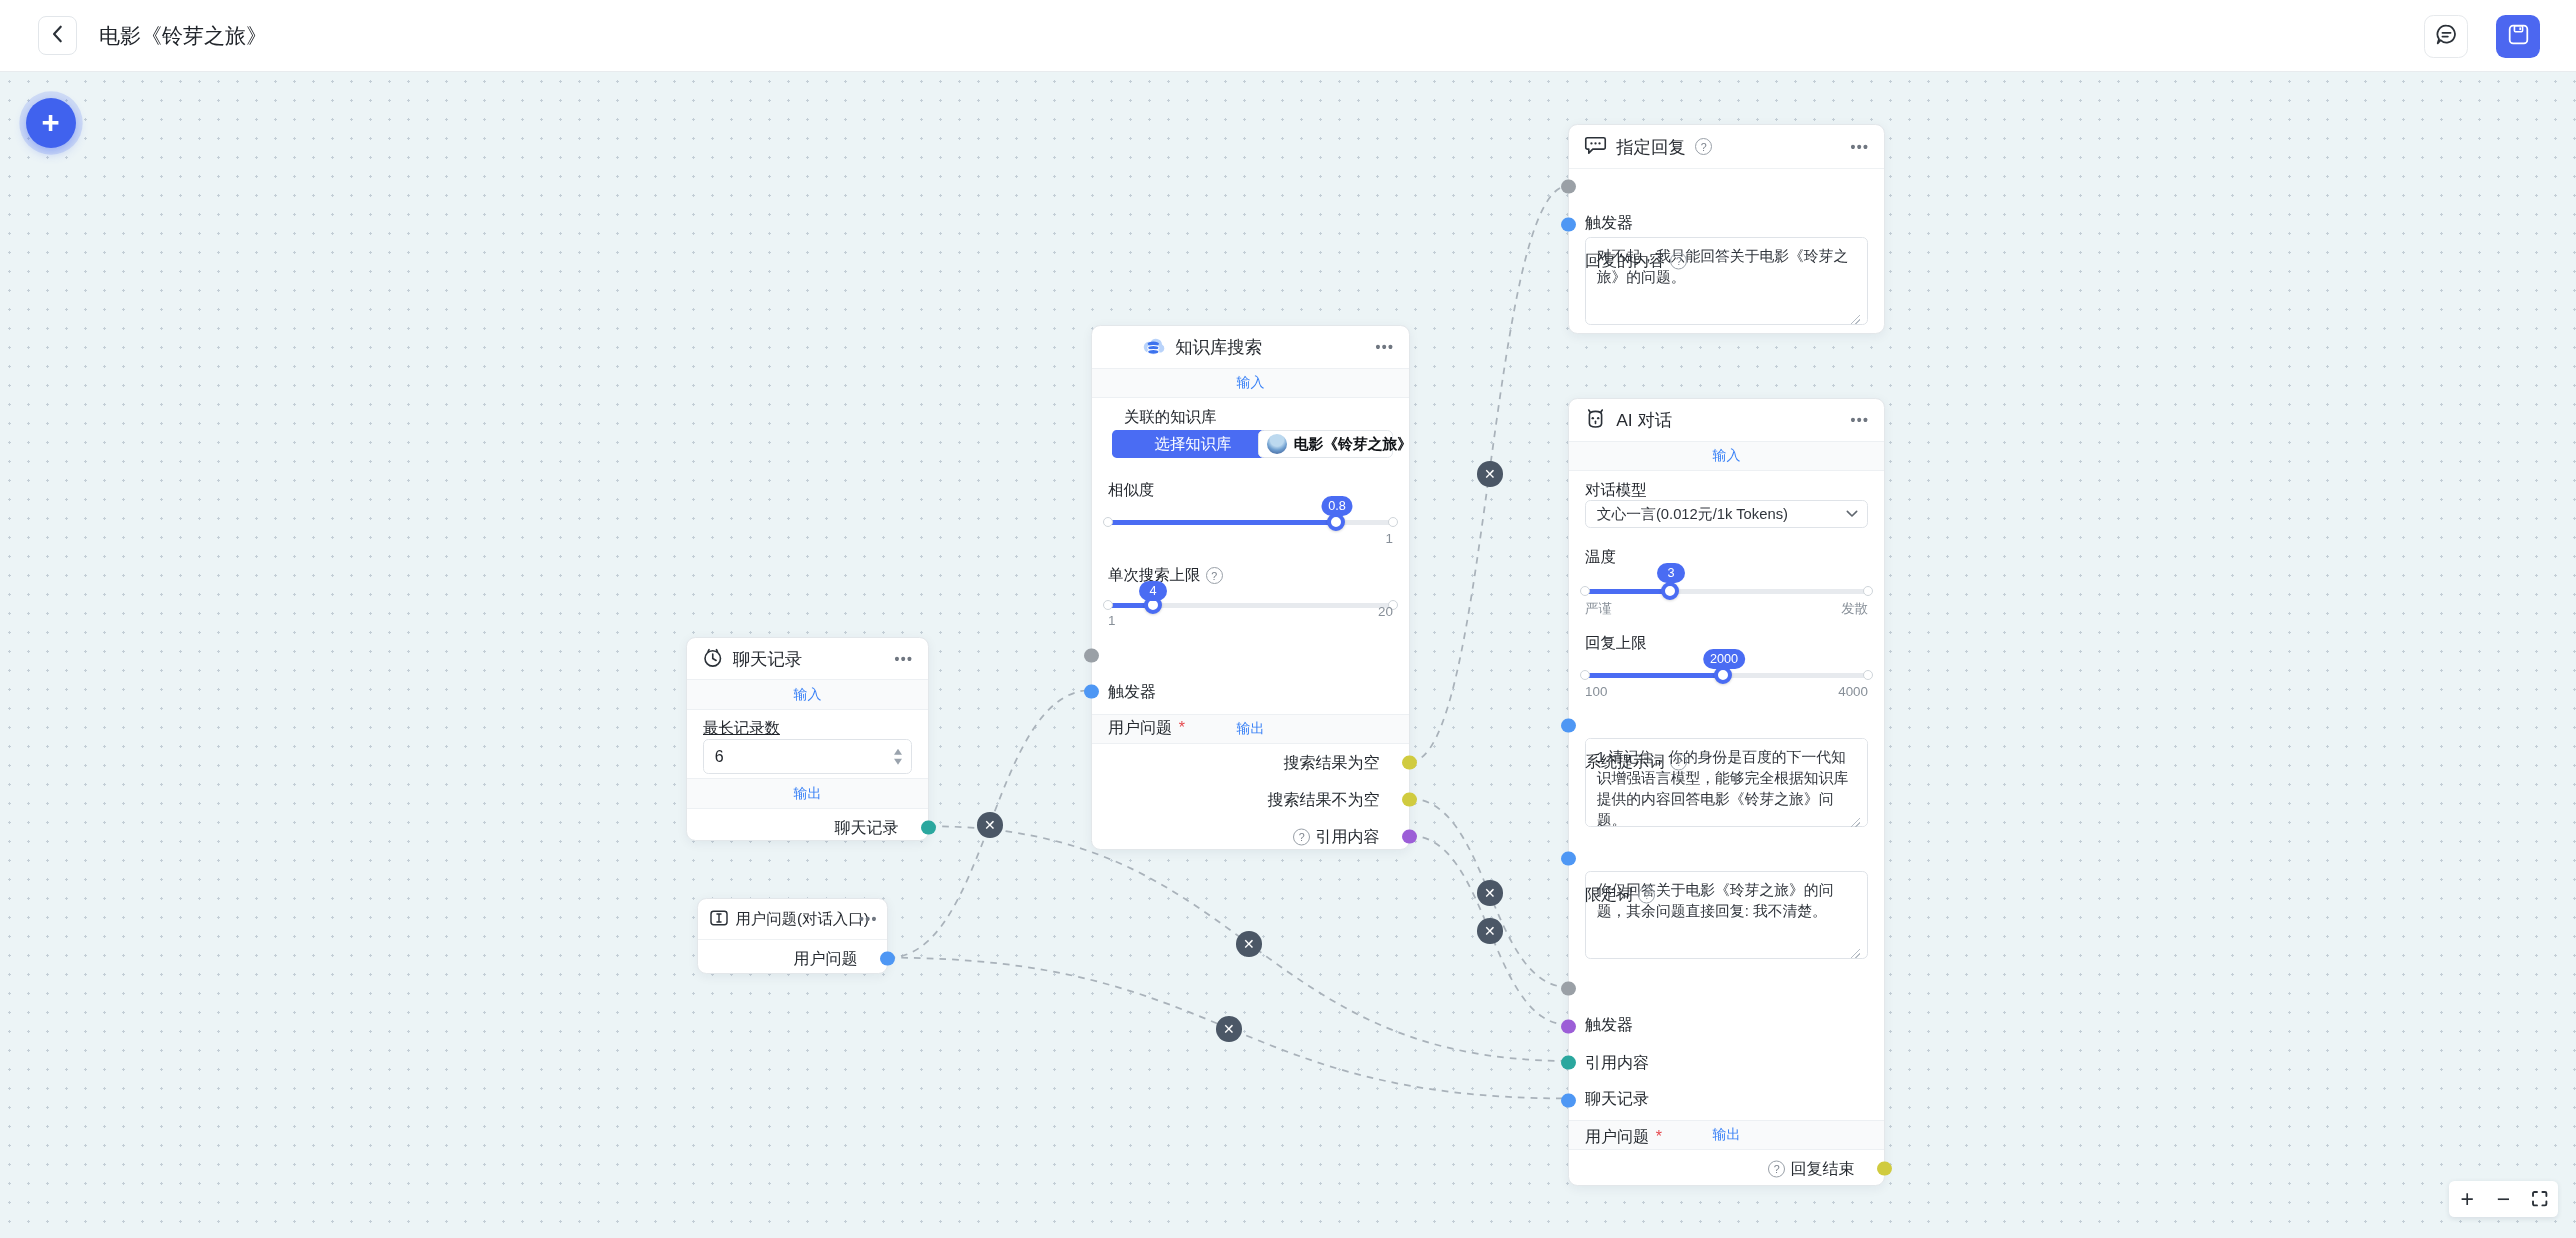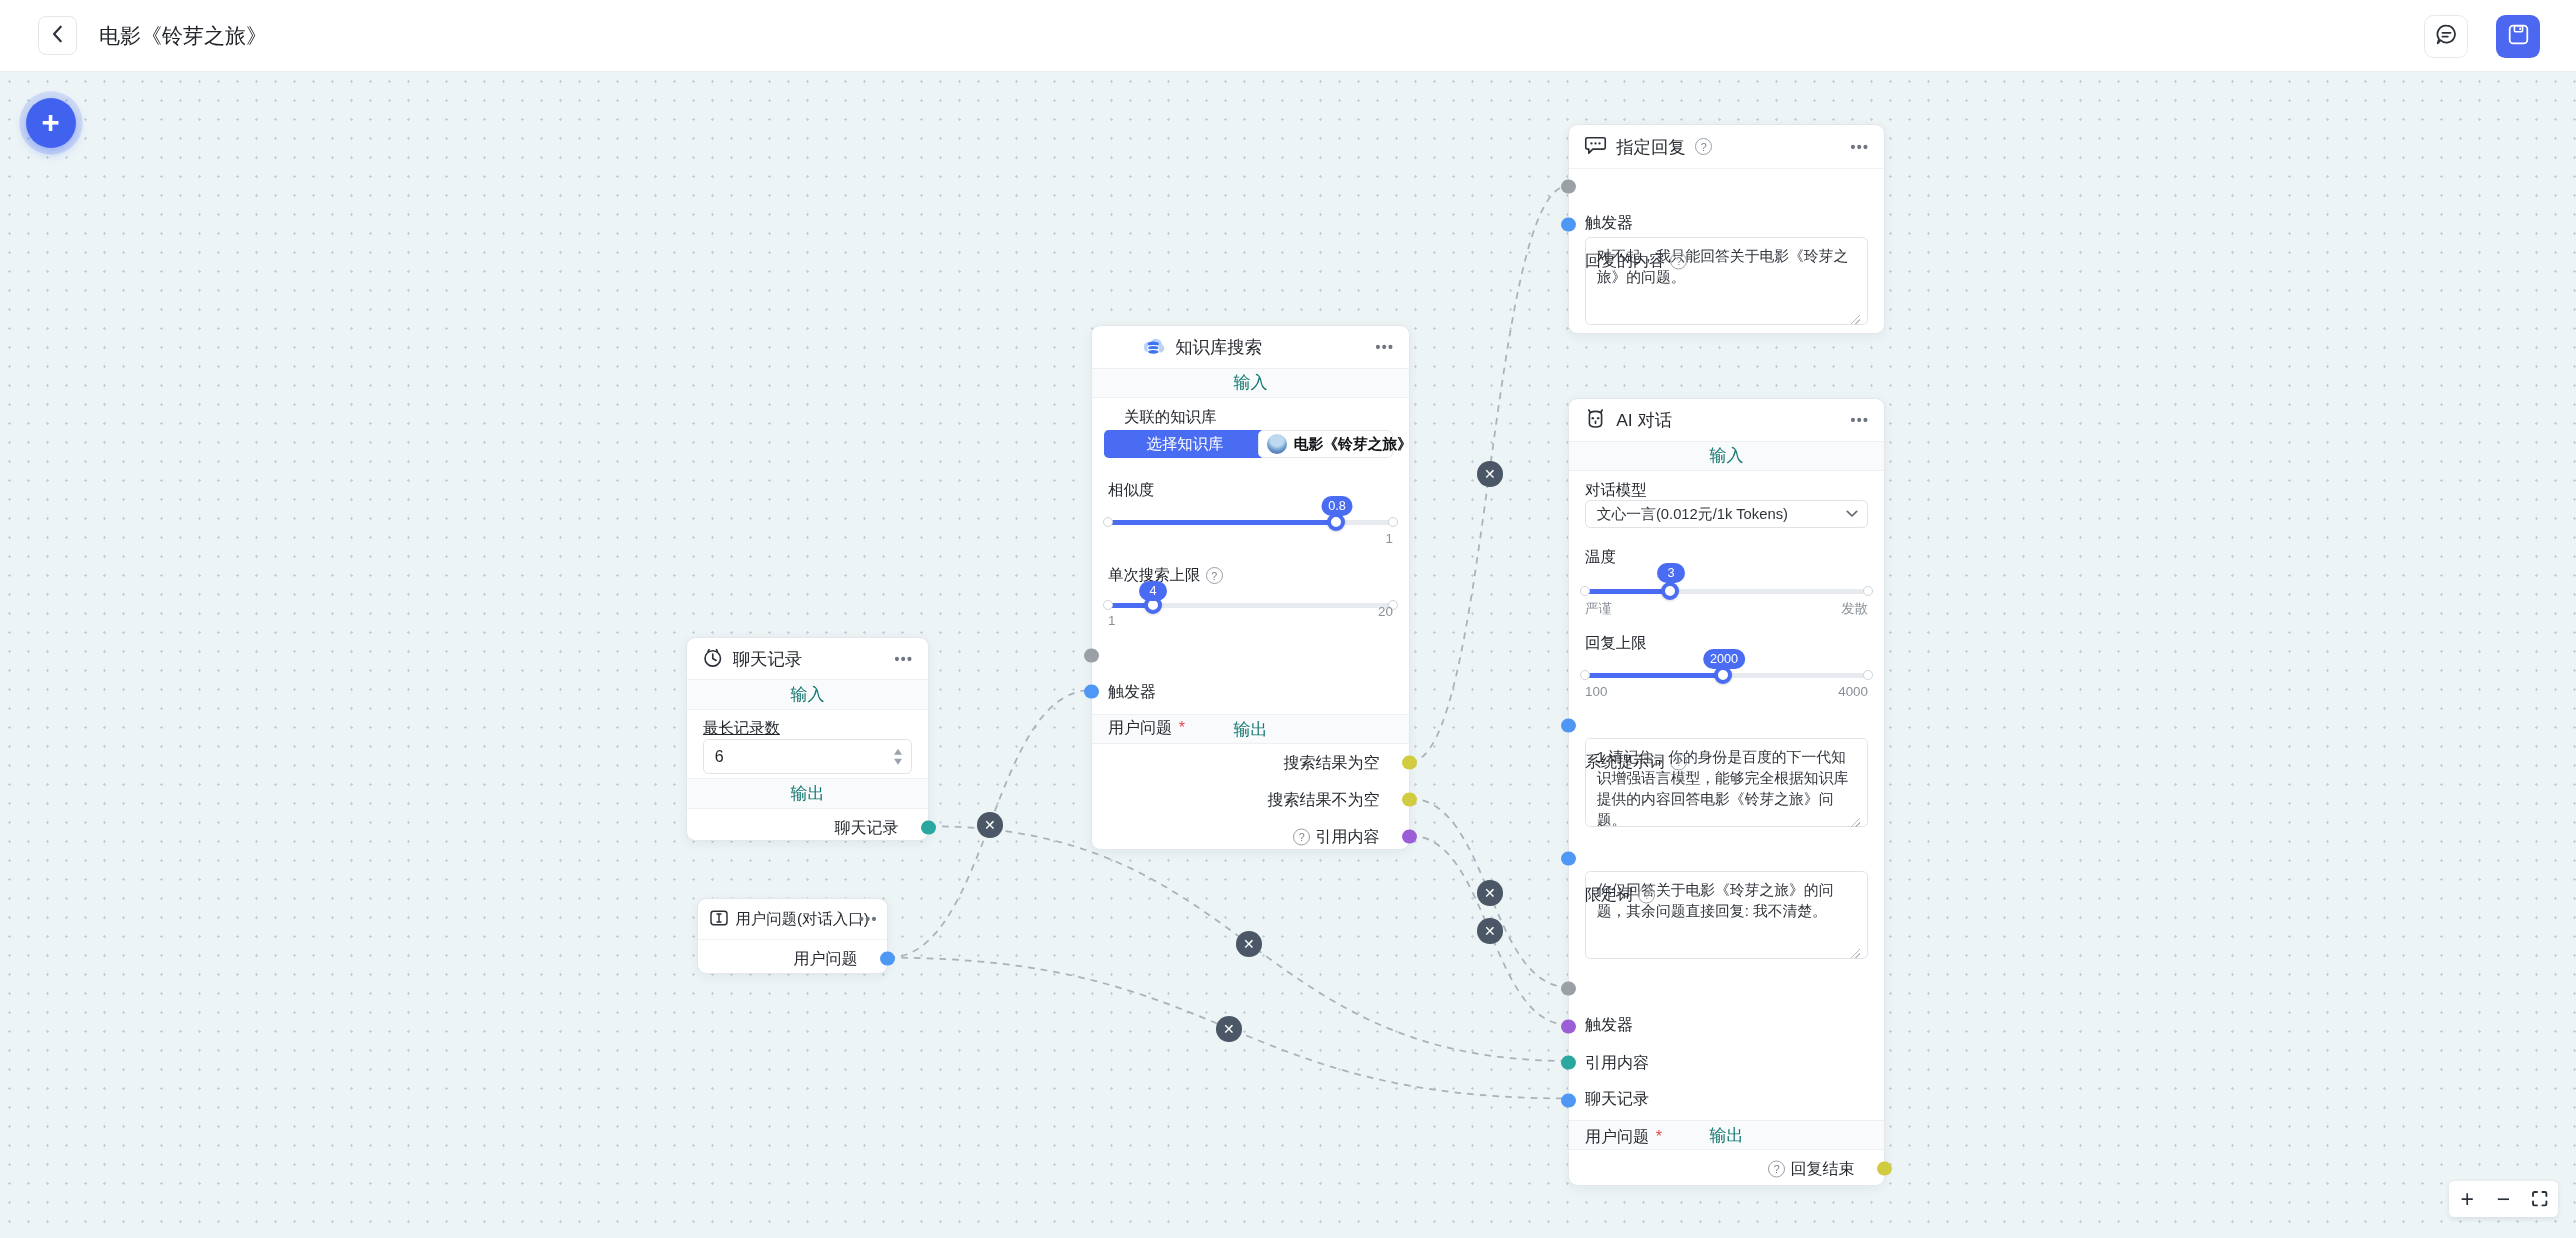"输入" .band { color: #0f766e -> #3b82f6; font-size: 17px -> 14px }
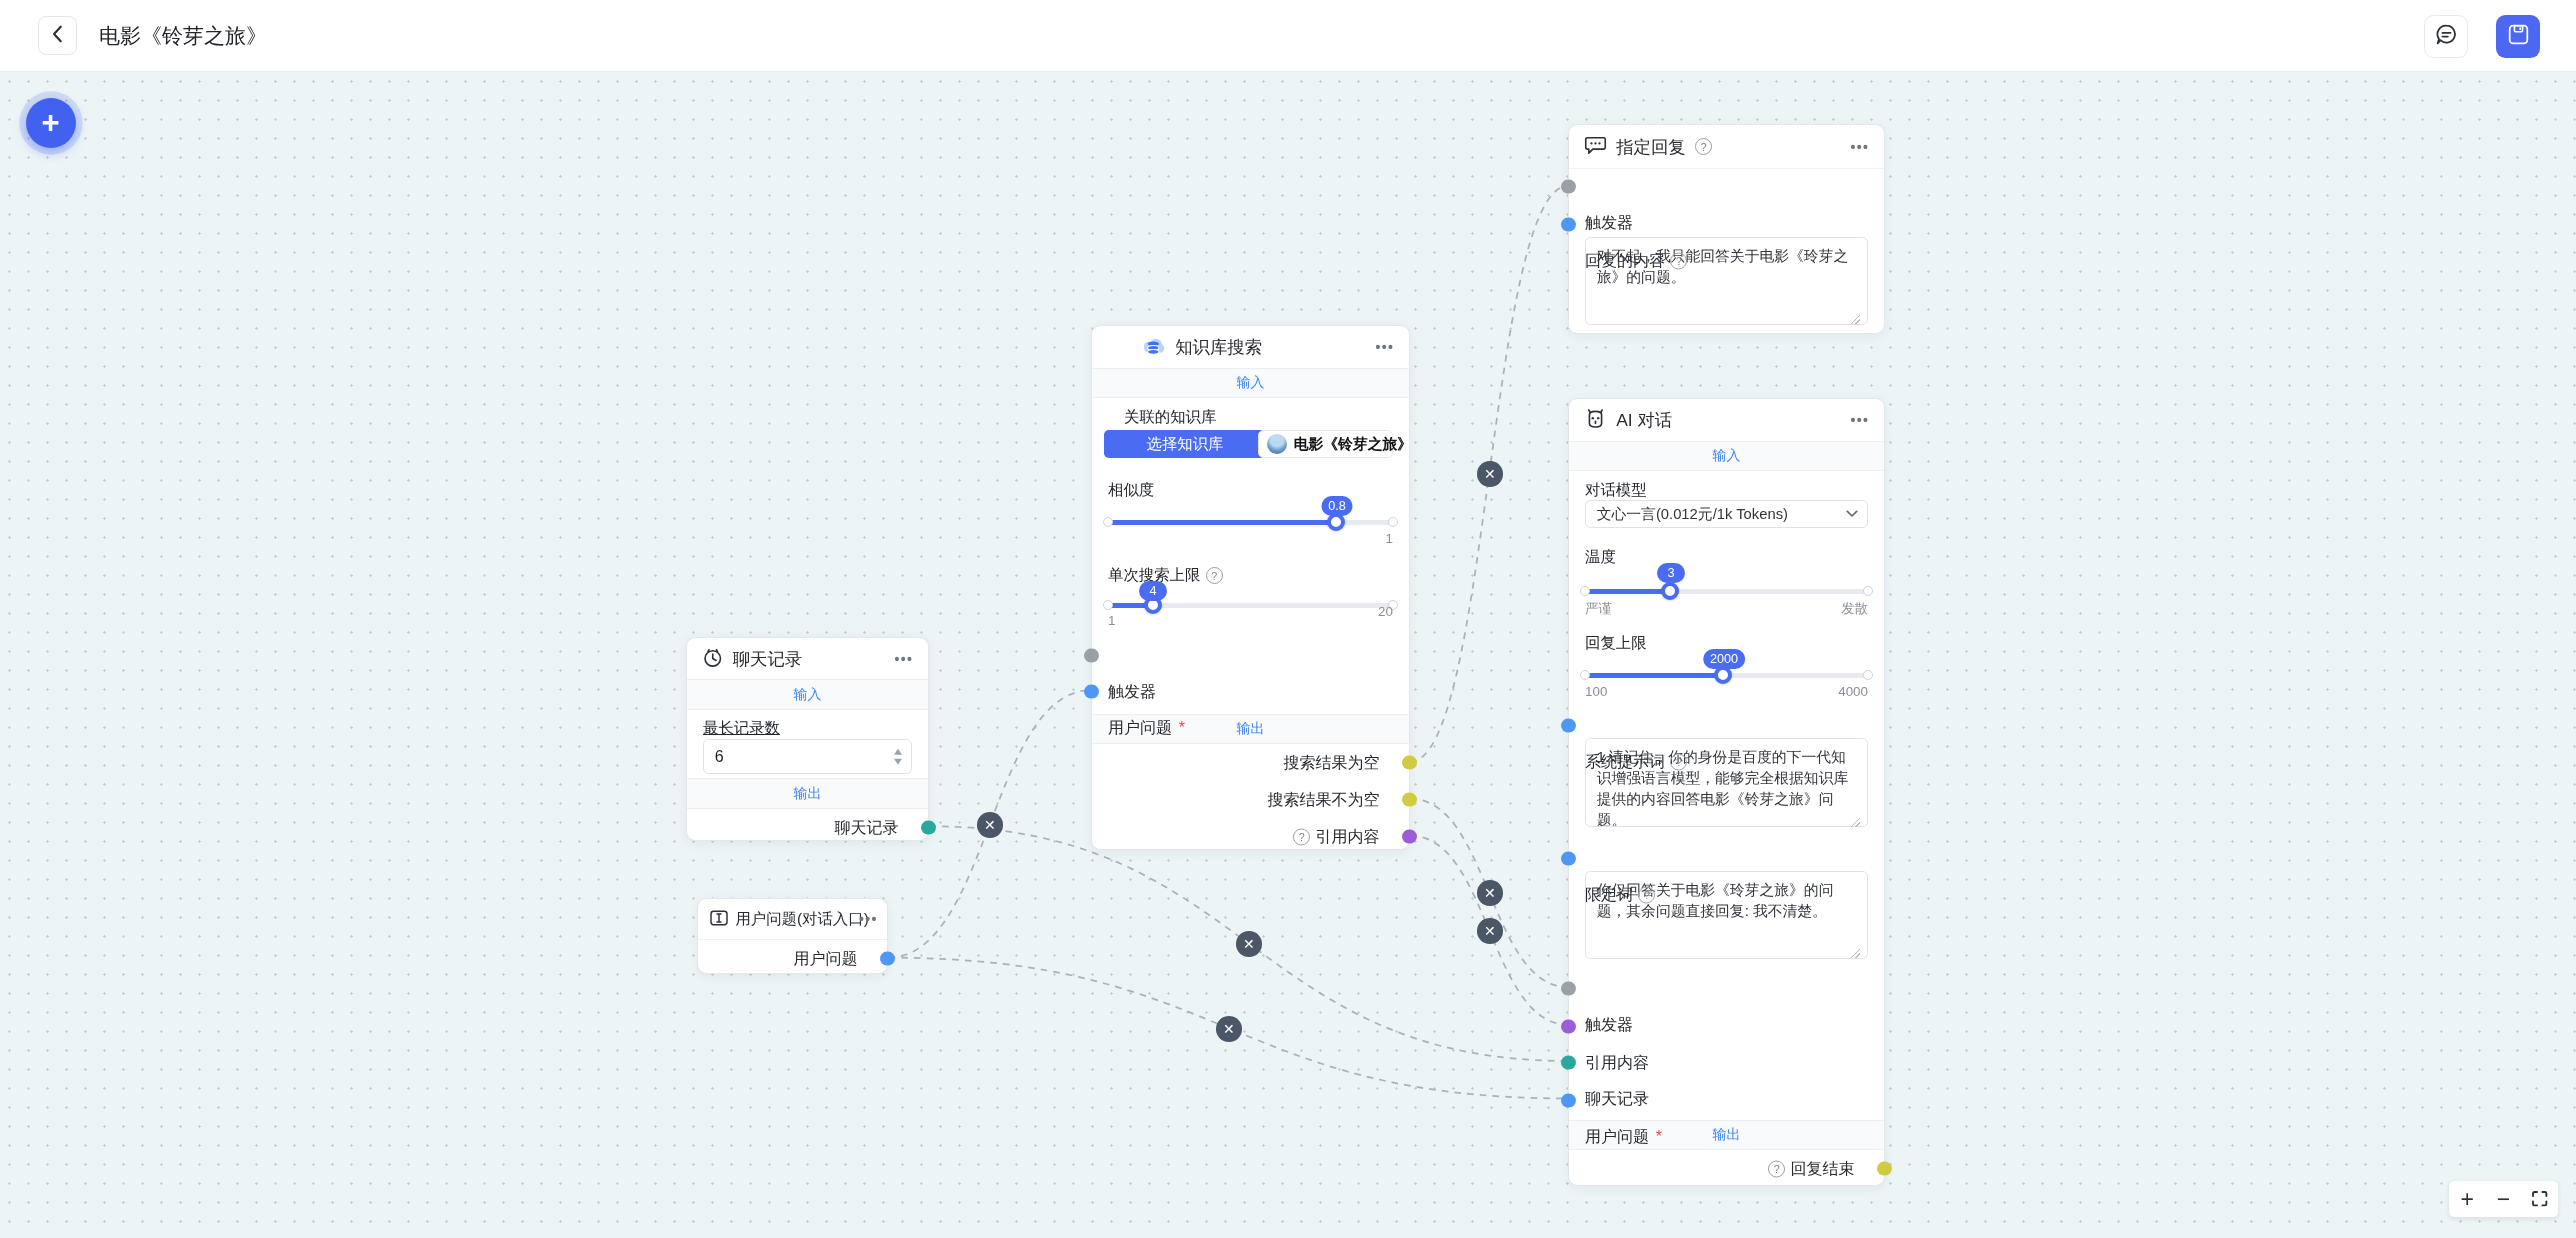"选择知识库" button.btn-primary { left: 12px -> 20px }
